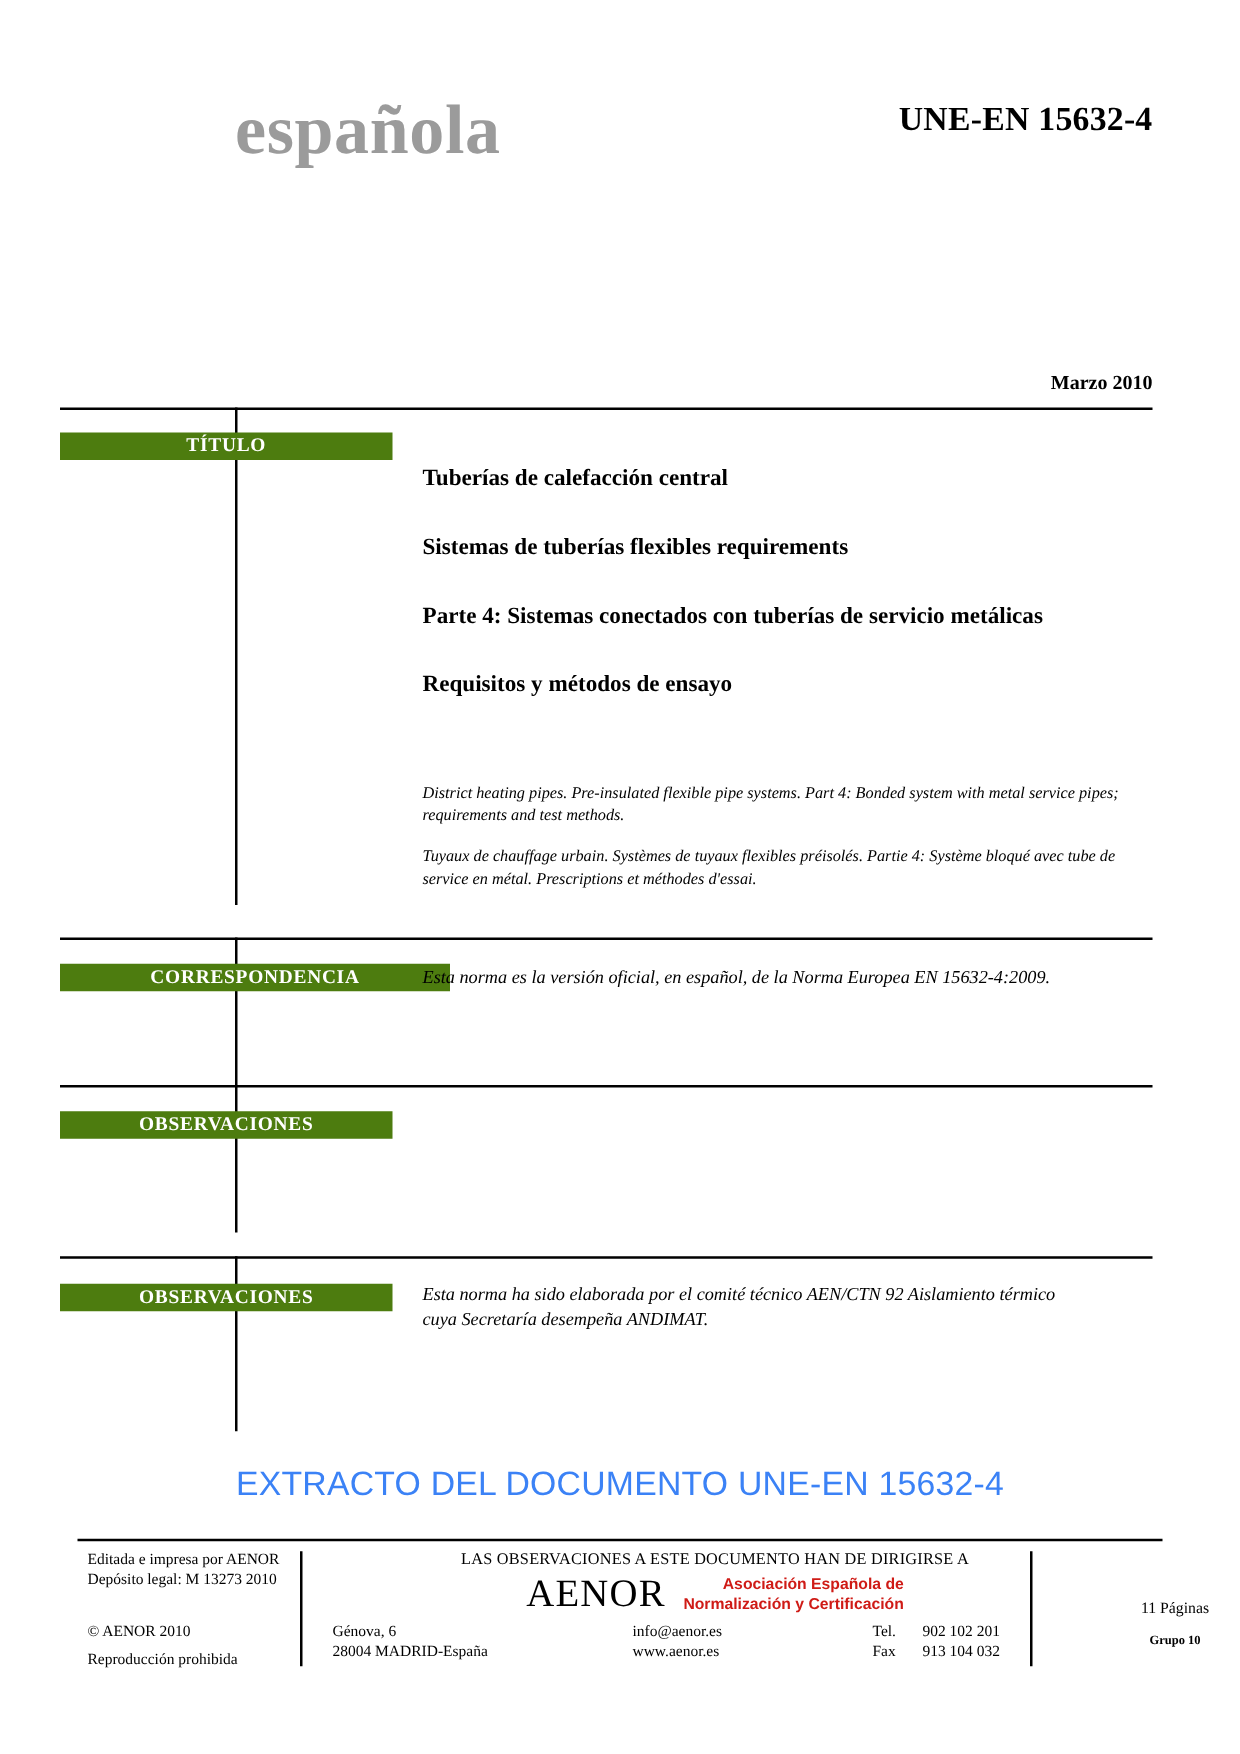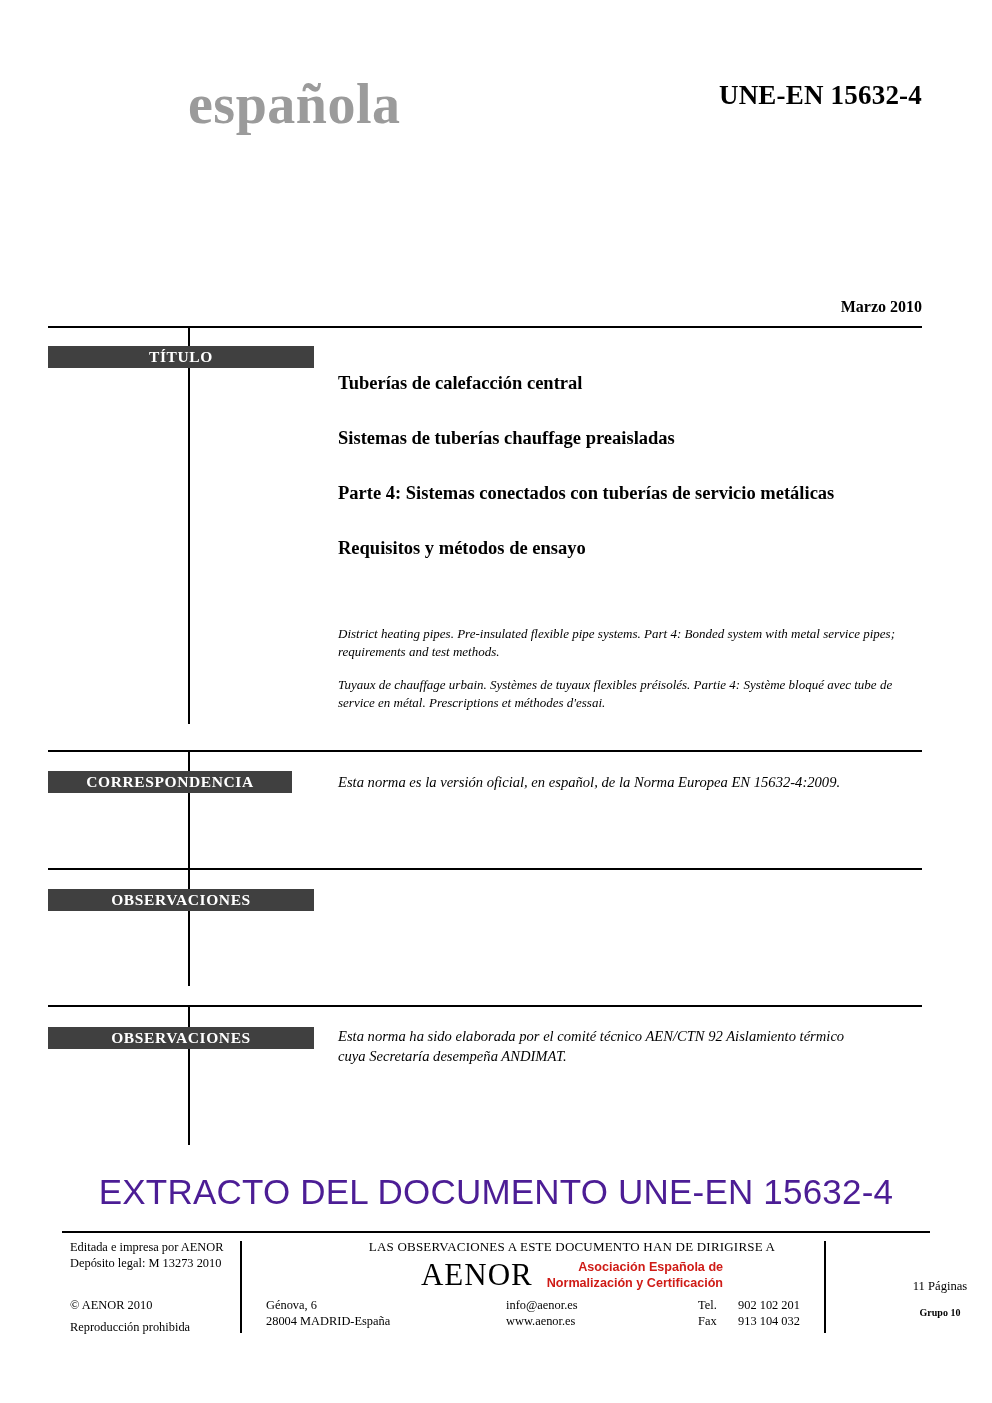"TÍTULO" .tag { background: #404040 -> #4d7c0f }
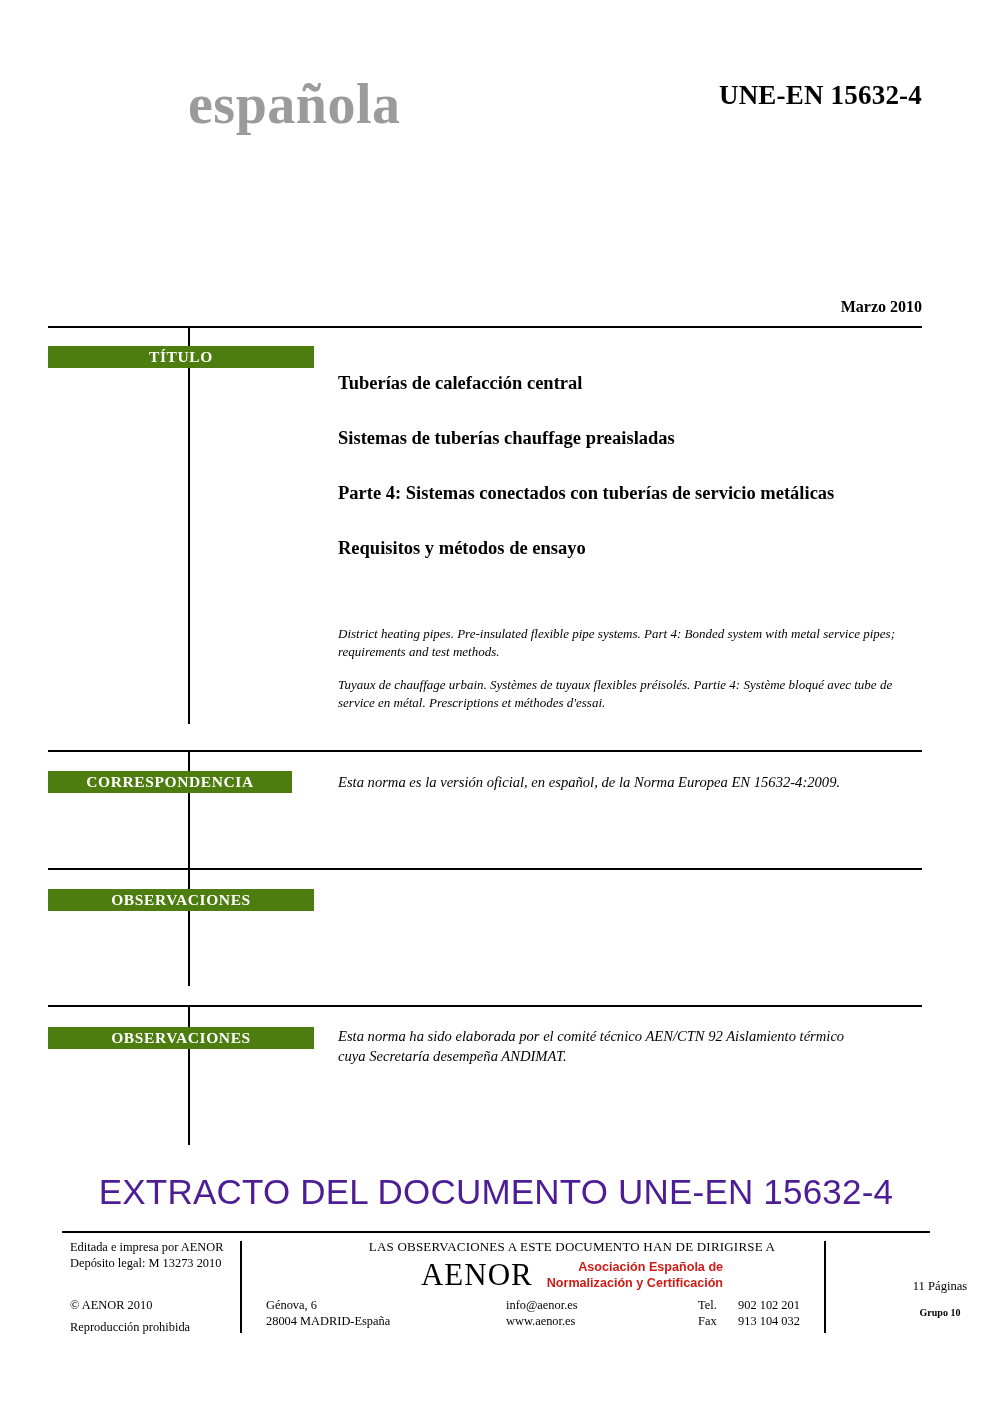"Sistemas de tuberías chauffage" div.title-line { text: chauffage preaisladas -> flexibles requirements }
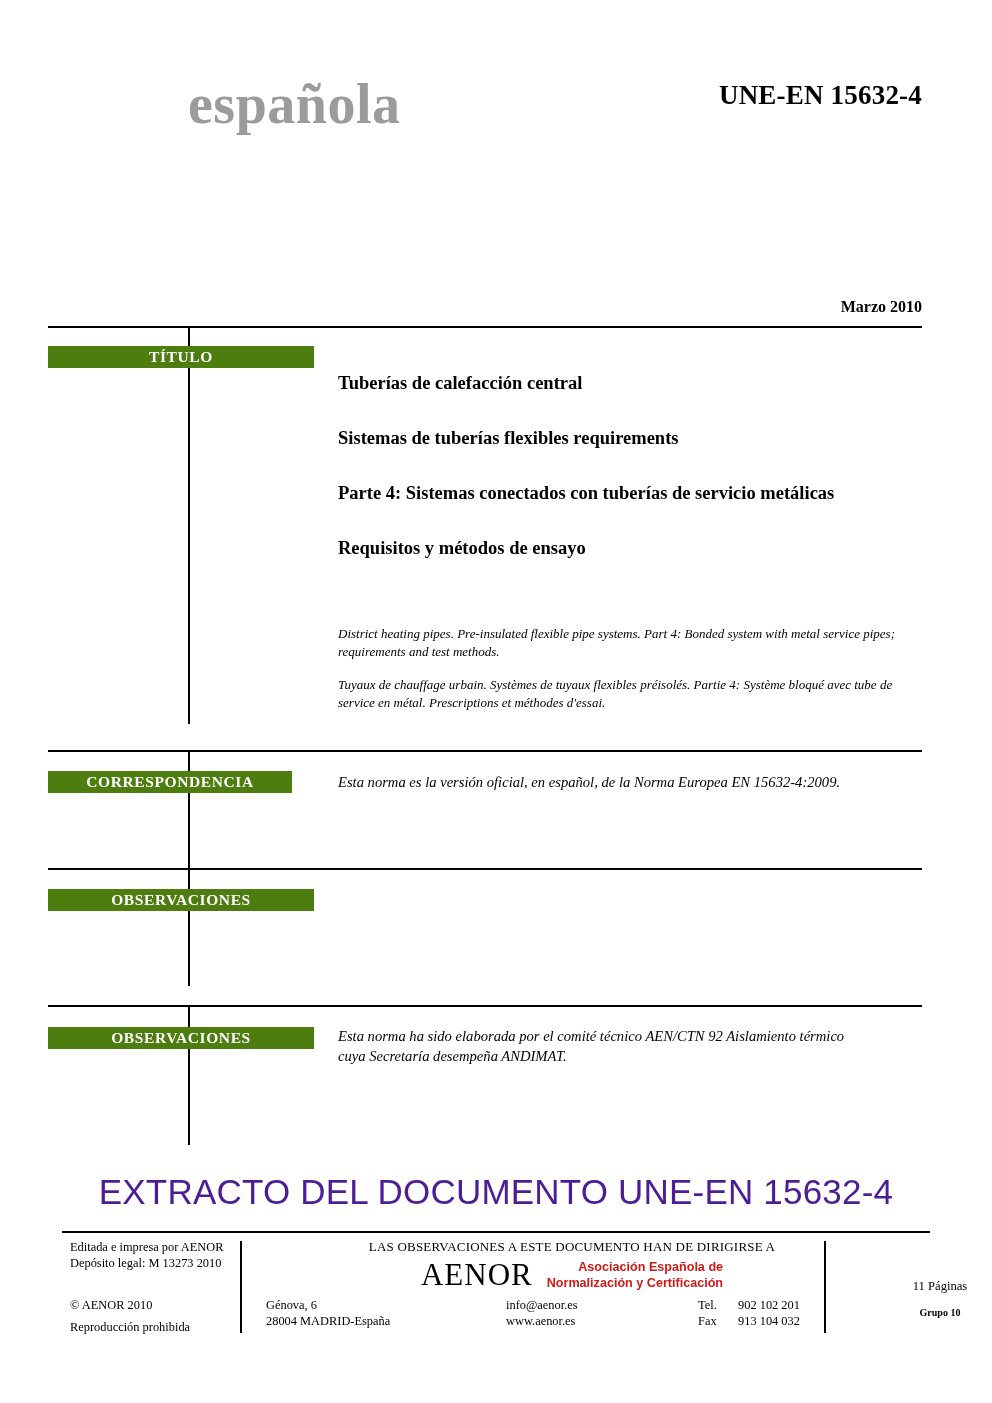"CORRESPONDENCIA" div.tag { width: 244px -> 312px }
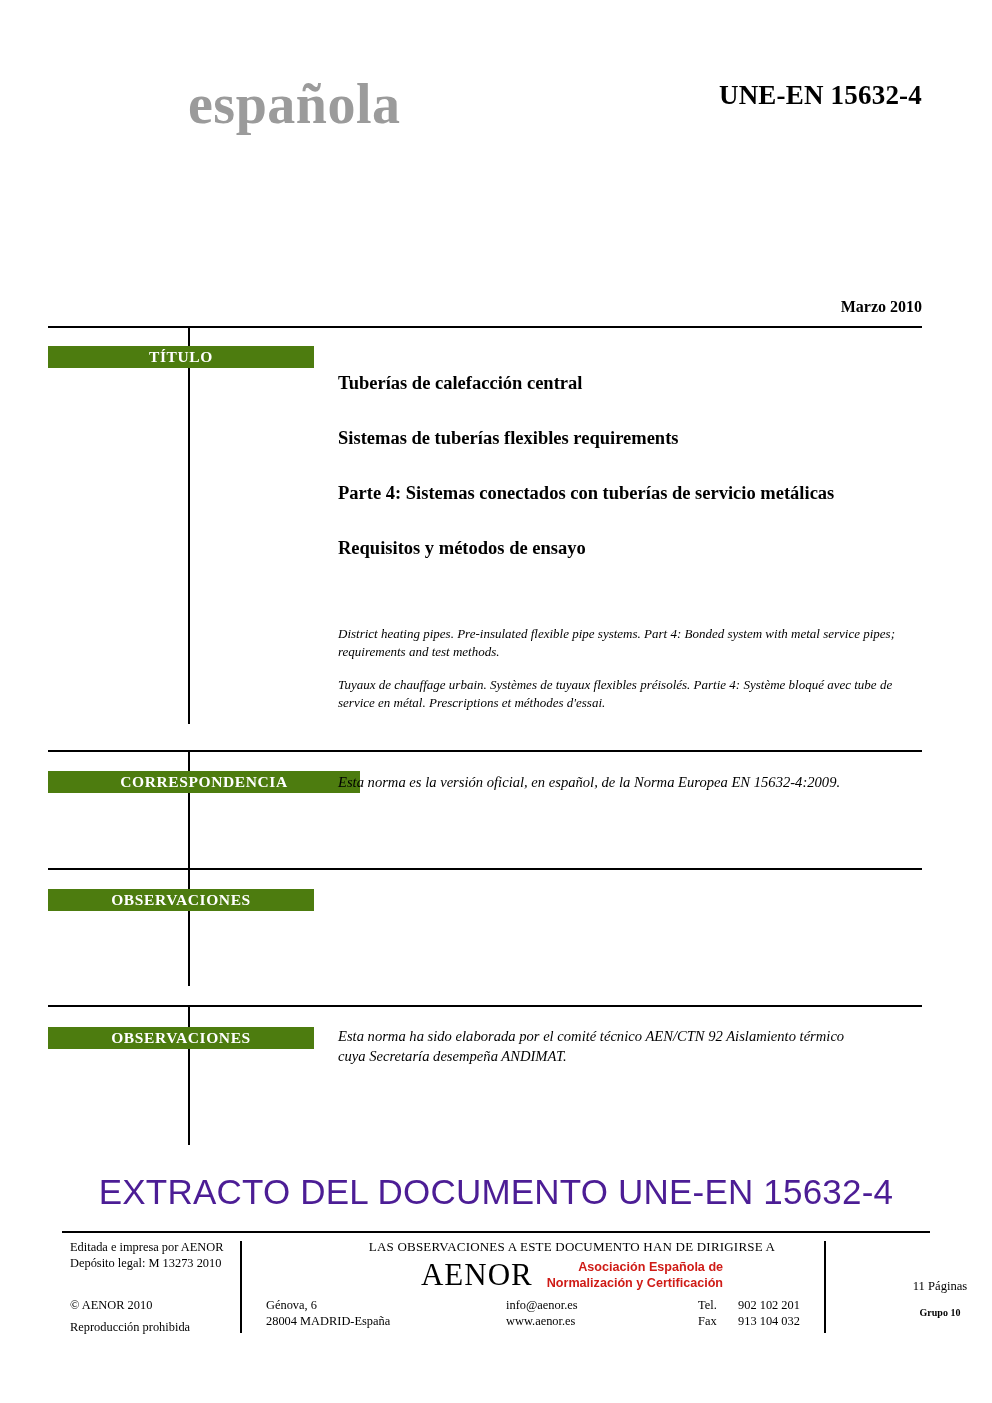"EXTRACTO DEL DOCUMENTO UNE-EN 15632-4" .extracto { color: #4c1d95 -> #3b82f6; font-size: 35px -> 27px }
